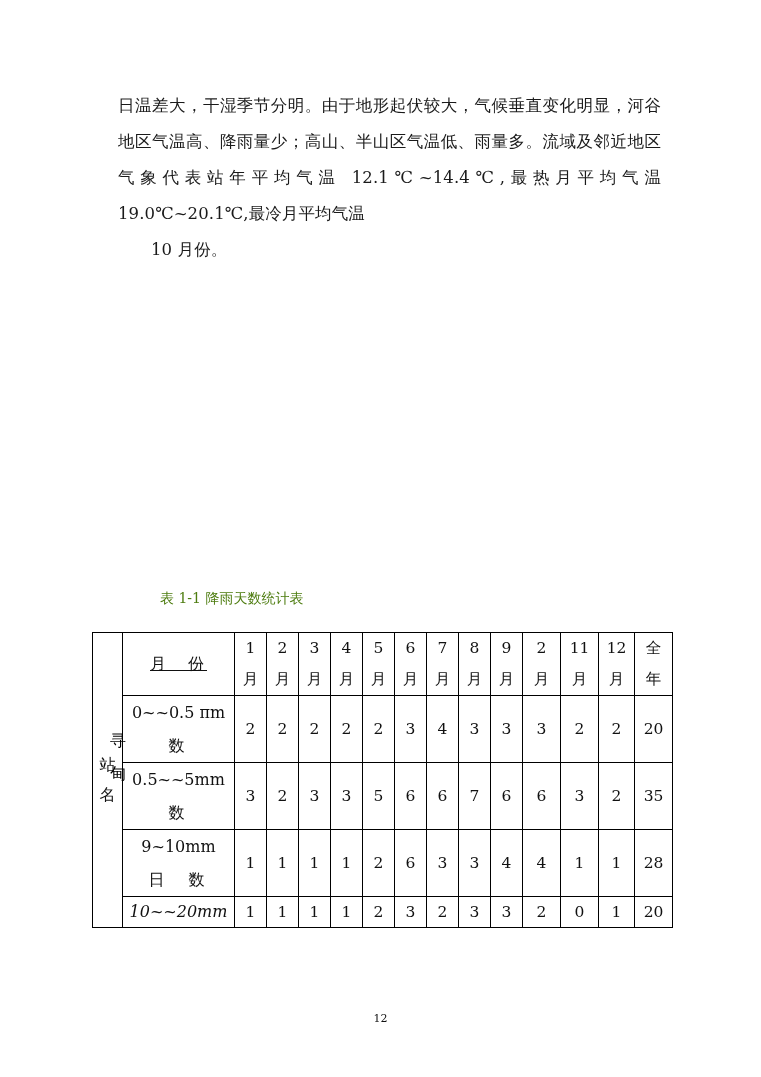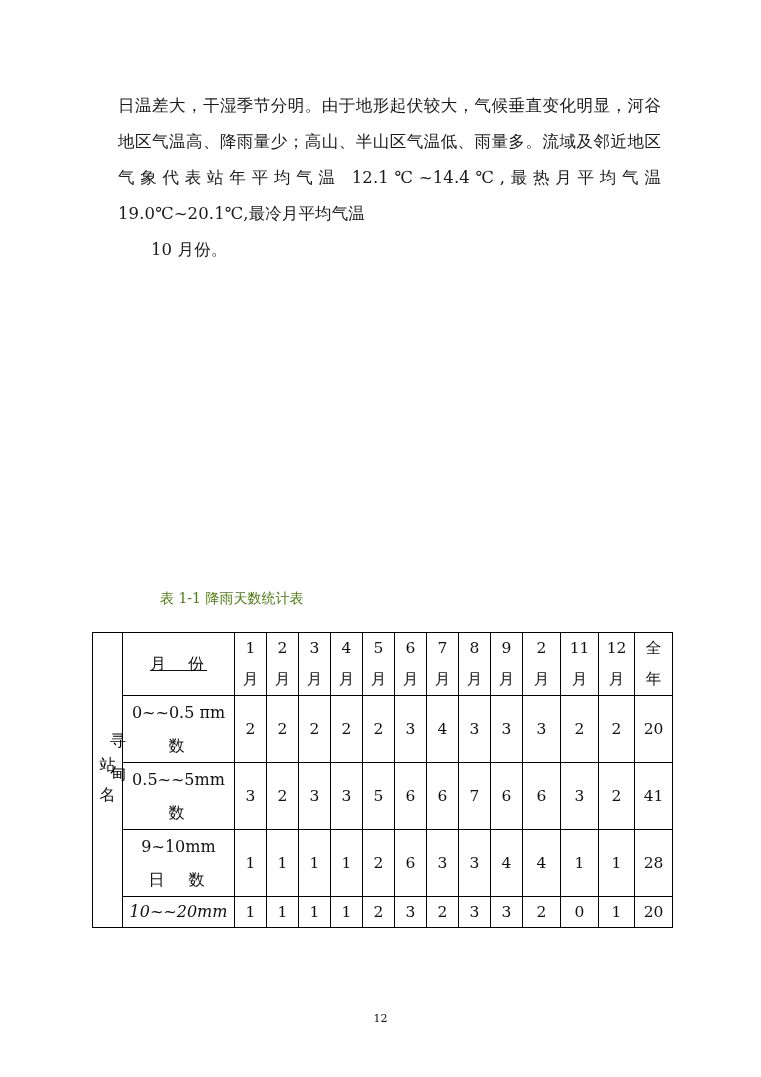"41" td.val { text: 41 -> 35 }
